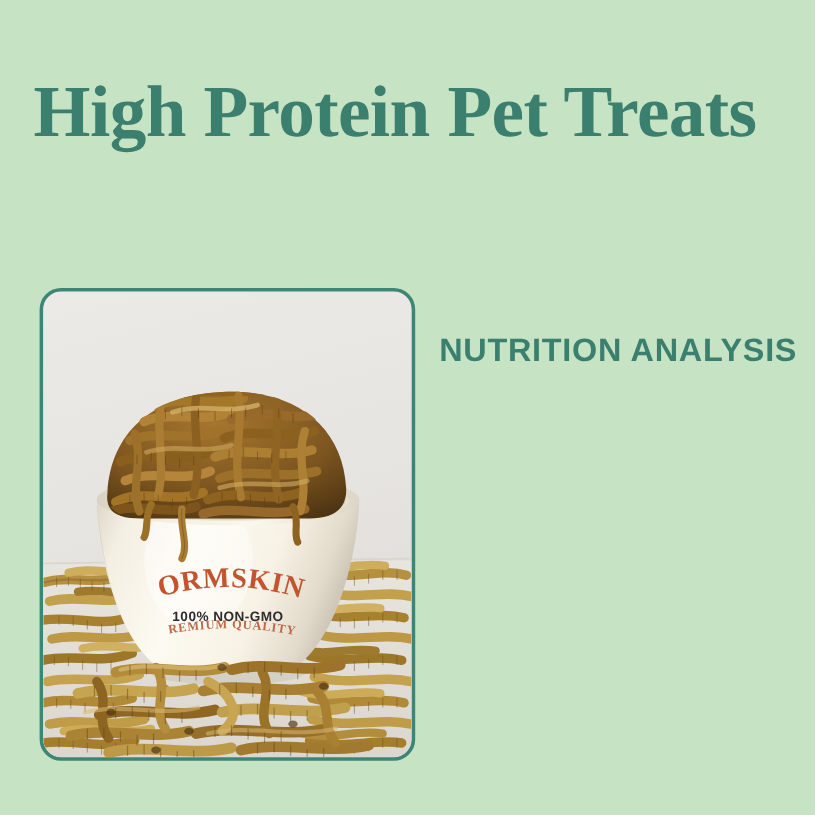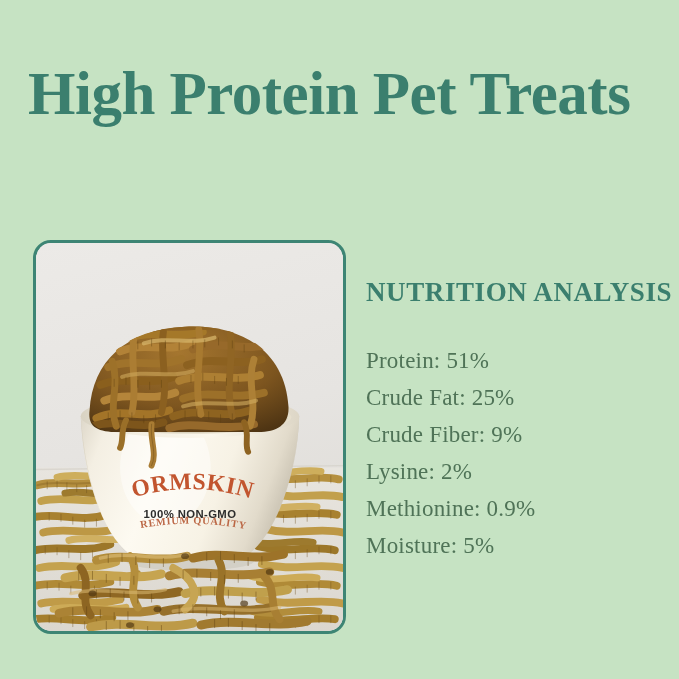"NUTRITION ANALYSIS" .nutrition-heading { font-family: Liberation Serif, serif -> Liberation Sans, sans-serif }
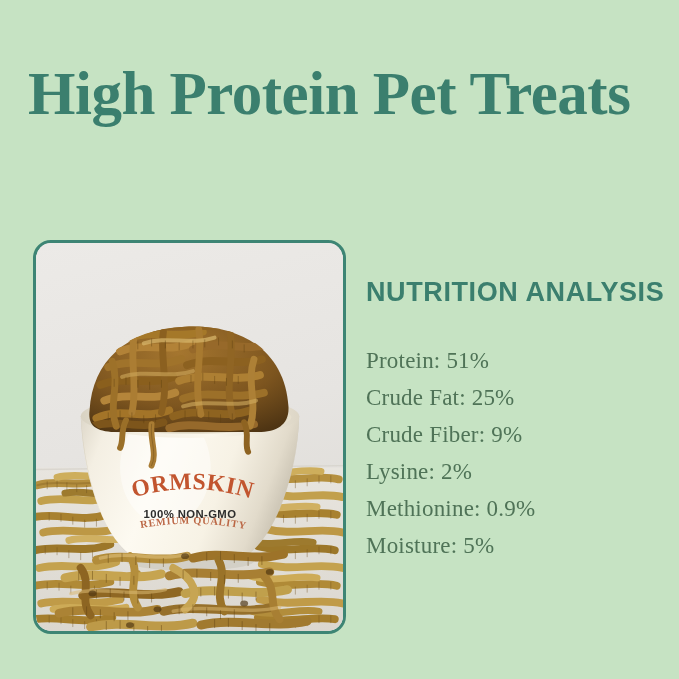"Protein: 51%" ul.nutrition-list { html: <ul> <li>Protein: 51%</li> <li>Crude Fat: 25%</li> <li>Crude Fiber: 9%</li> <li>Lysine: 2%</li> <li>Methionine: 0.9%</li> <li>Moisture: 5%</li> </ul> -> none }
